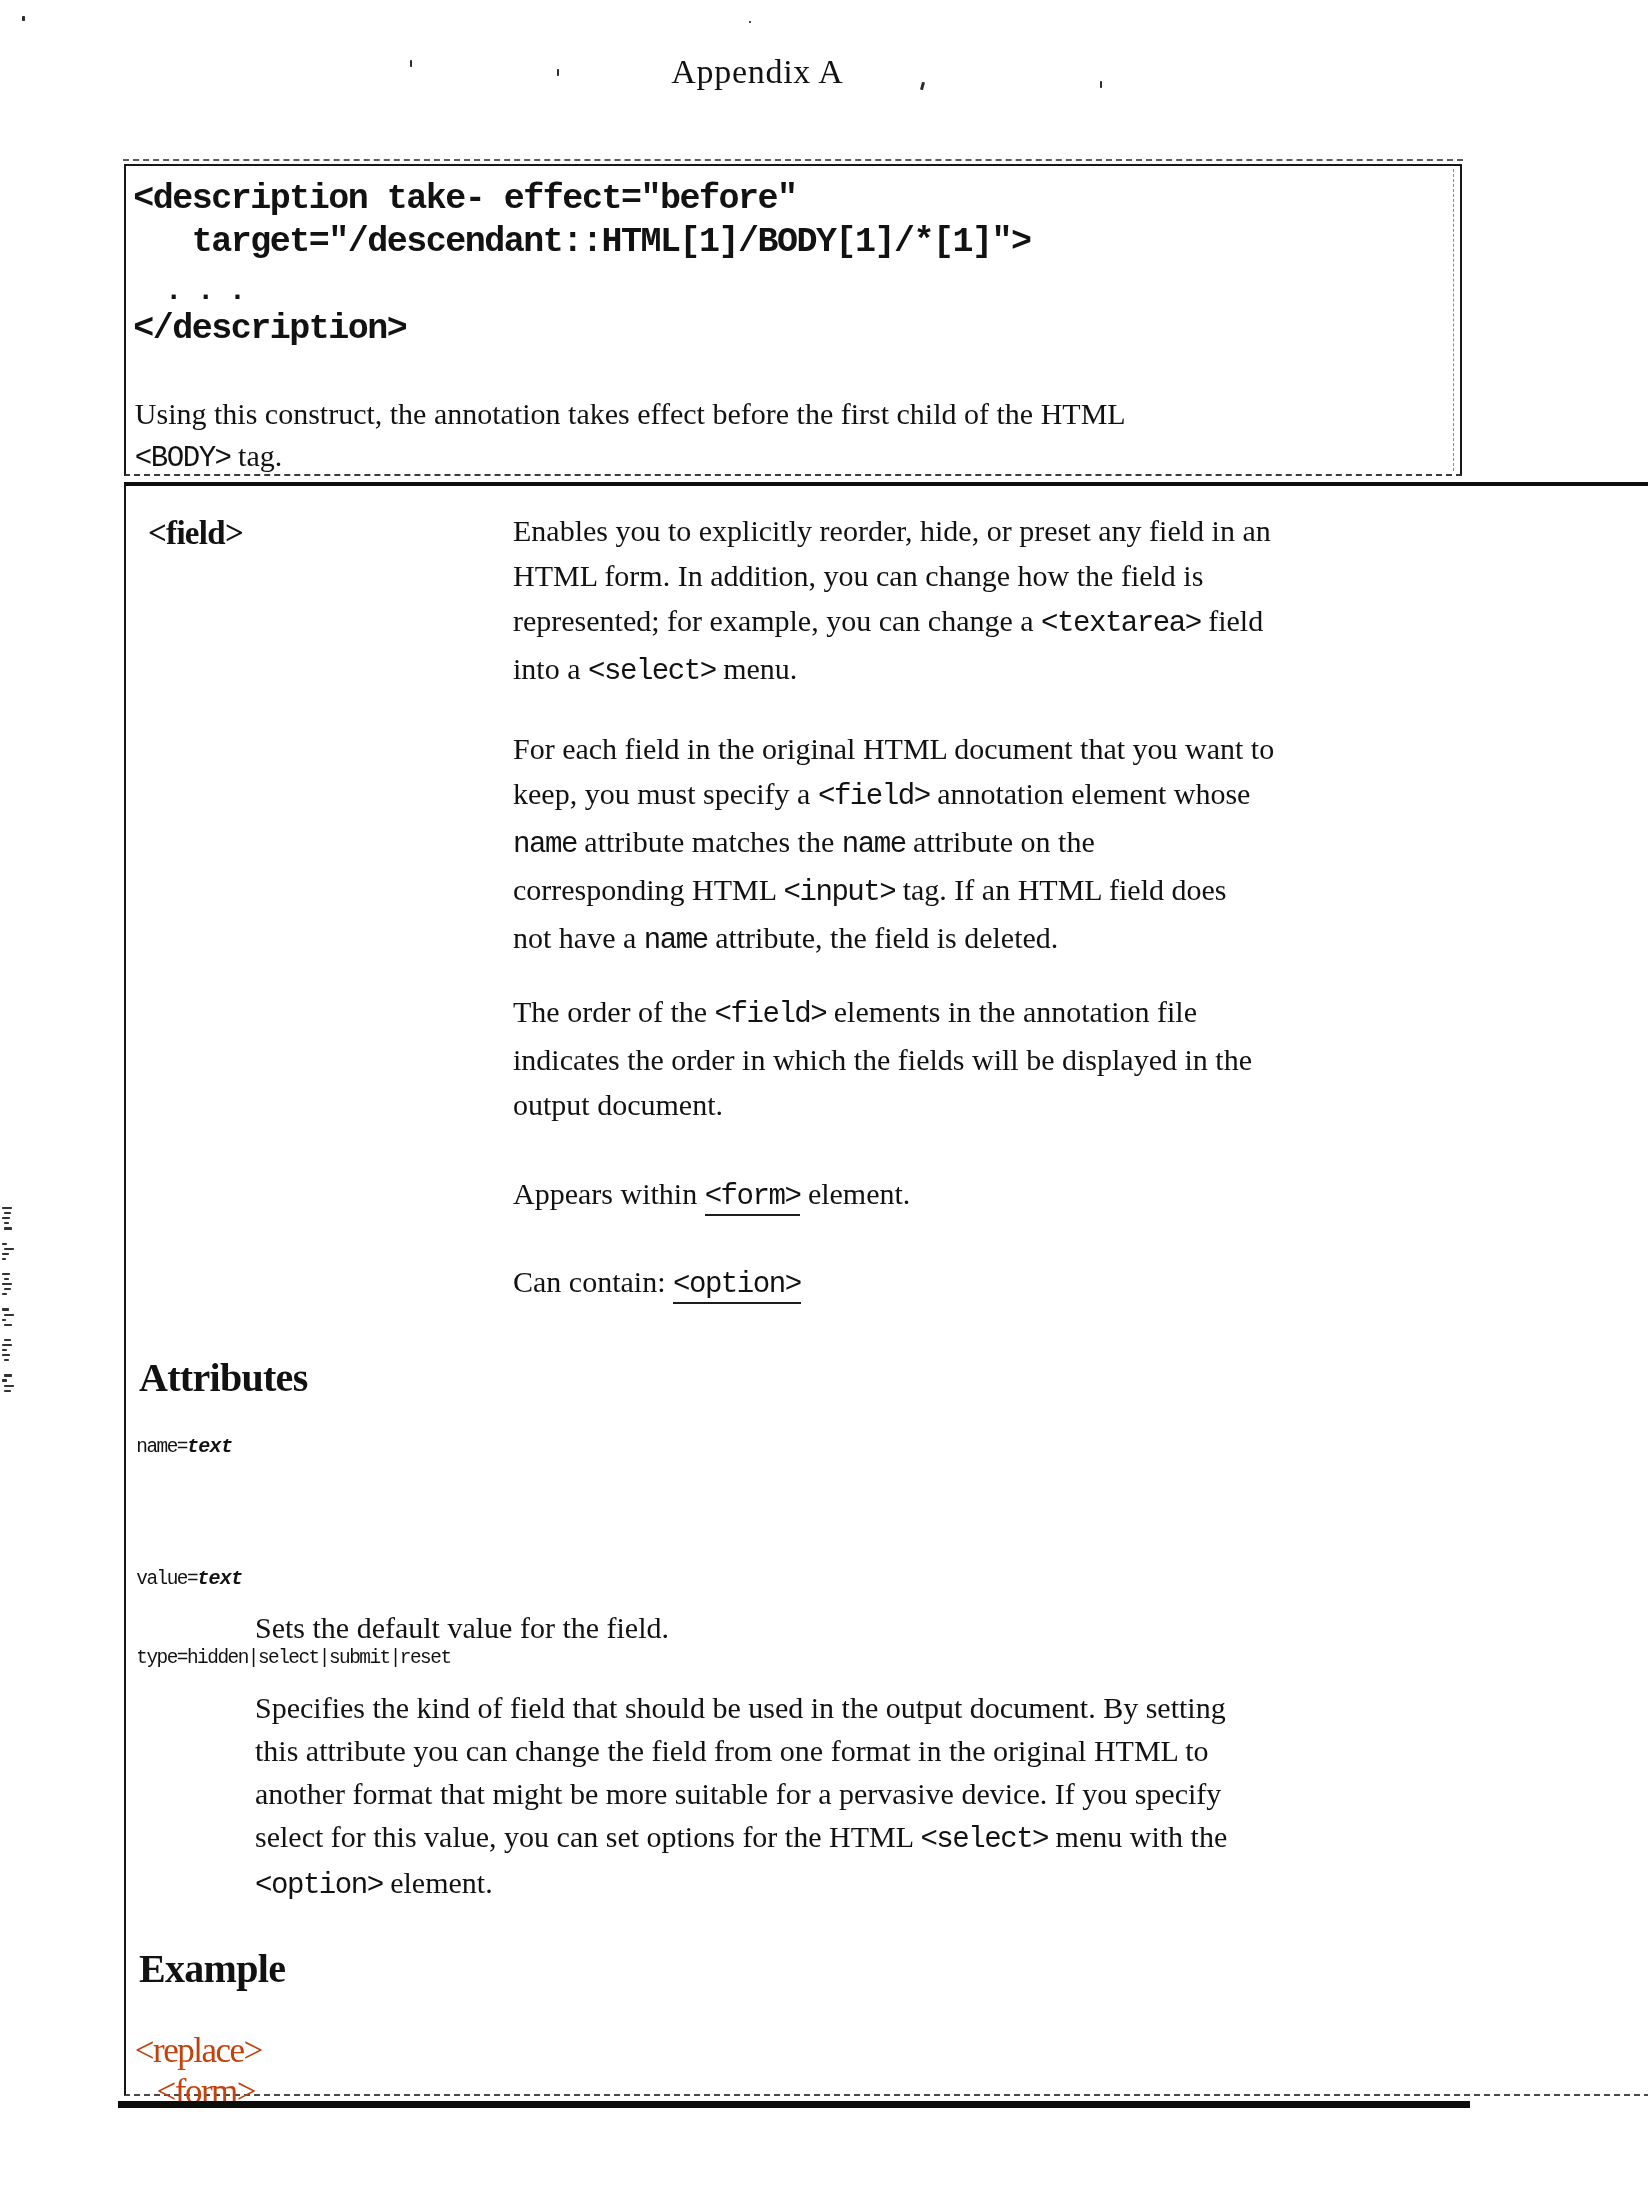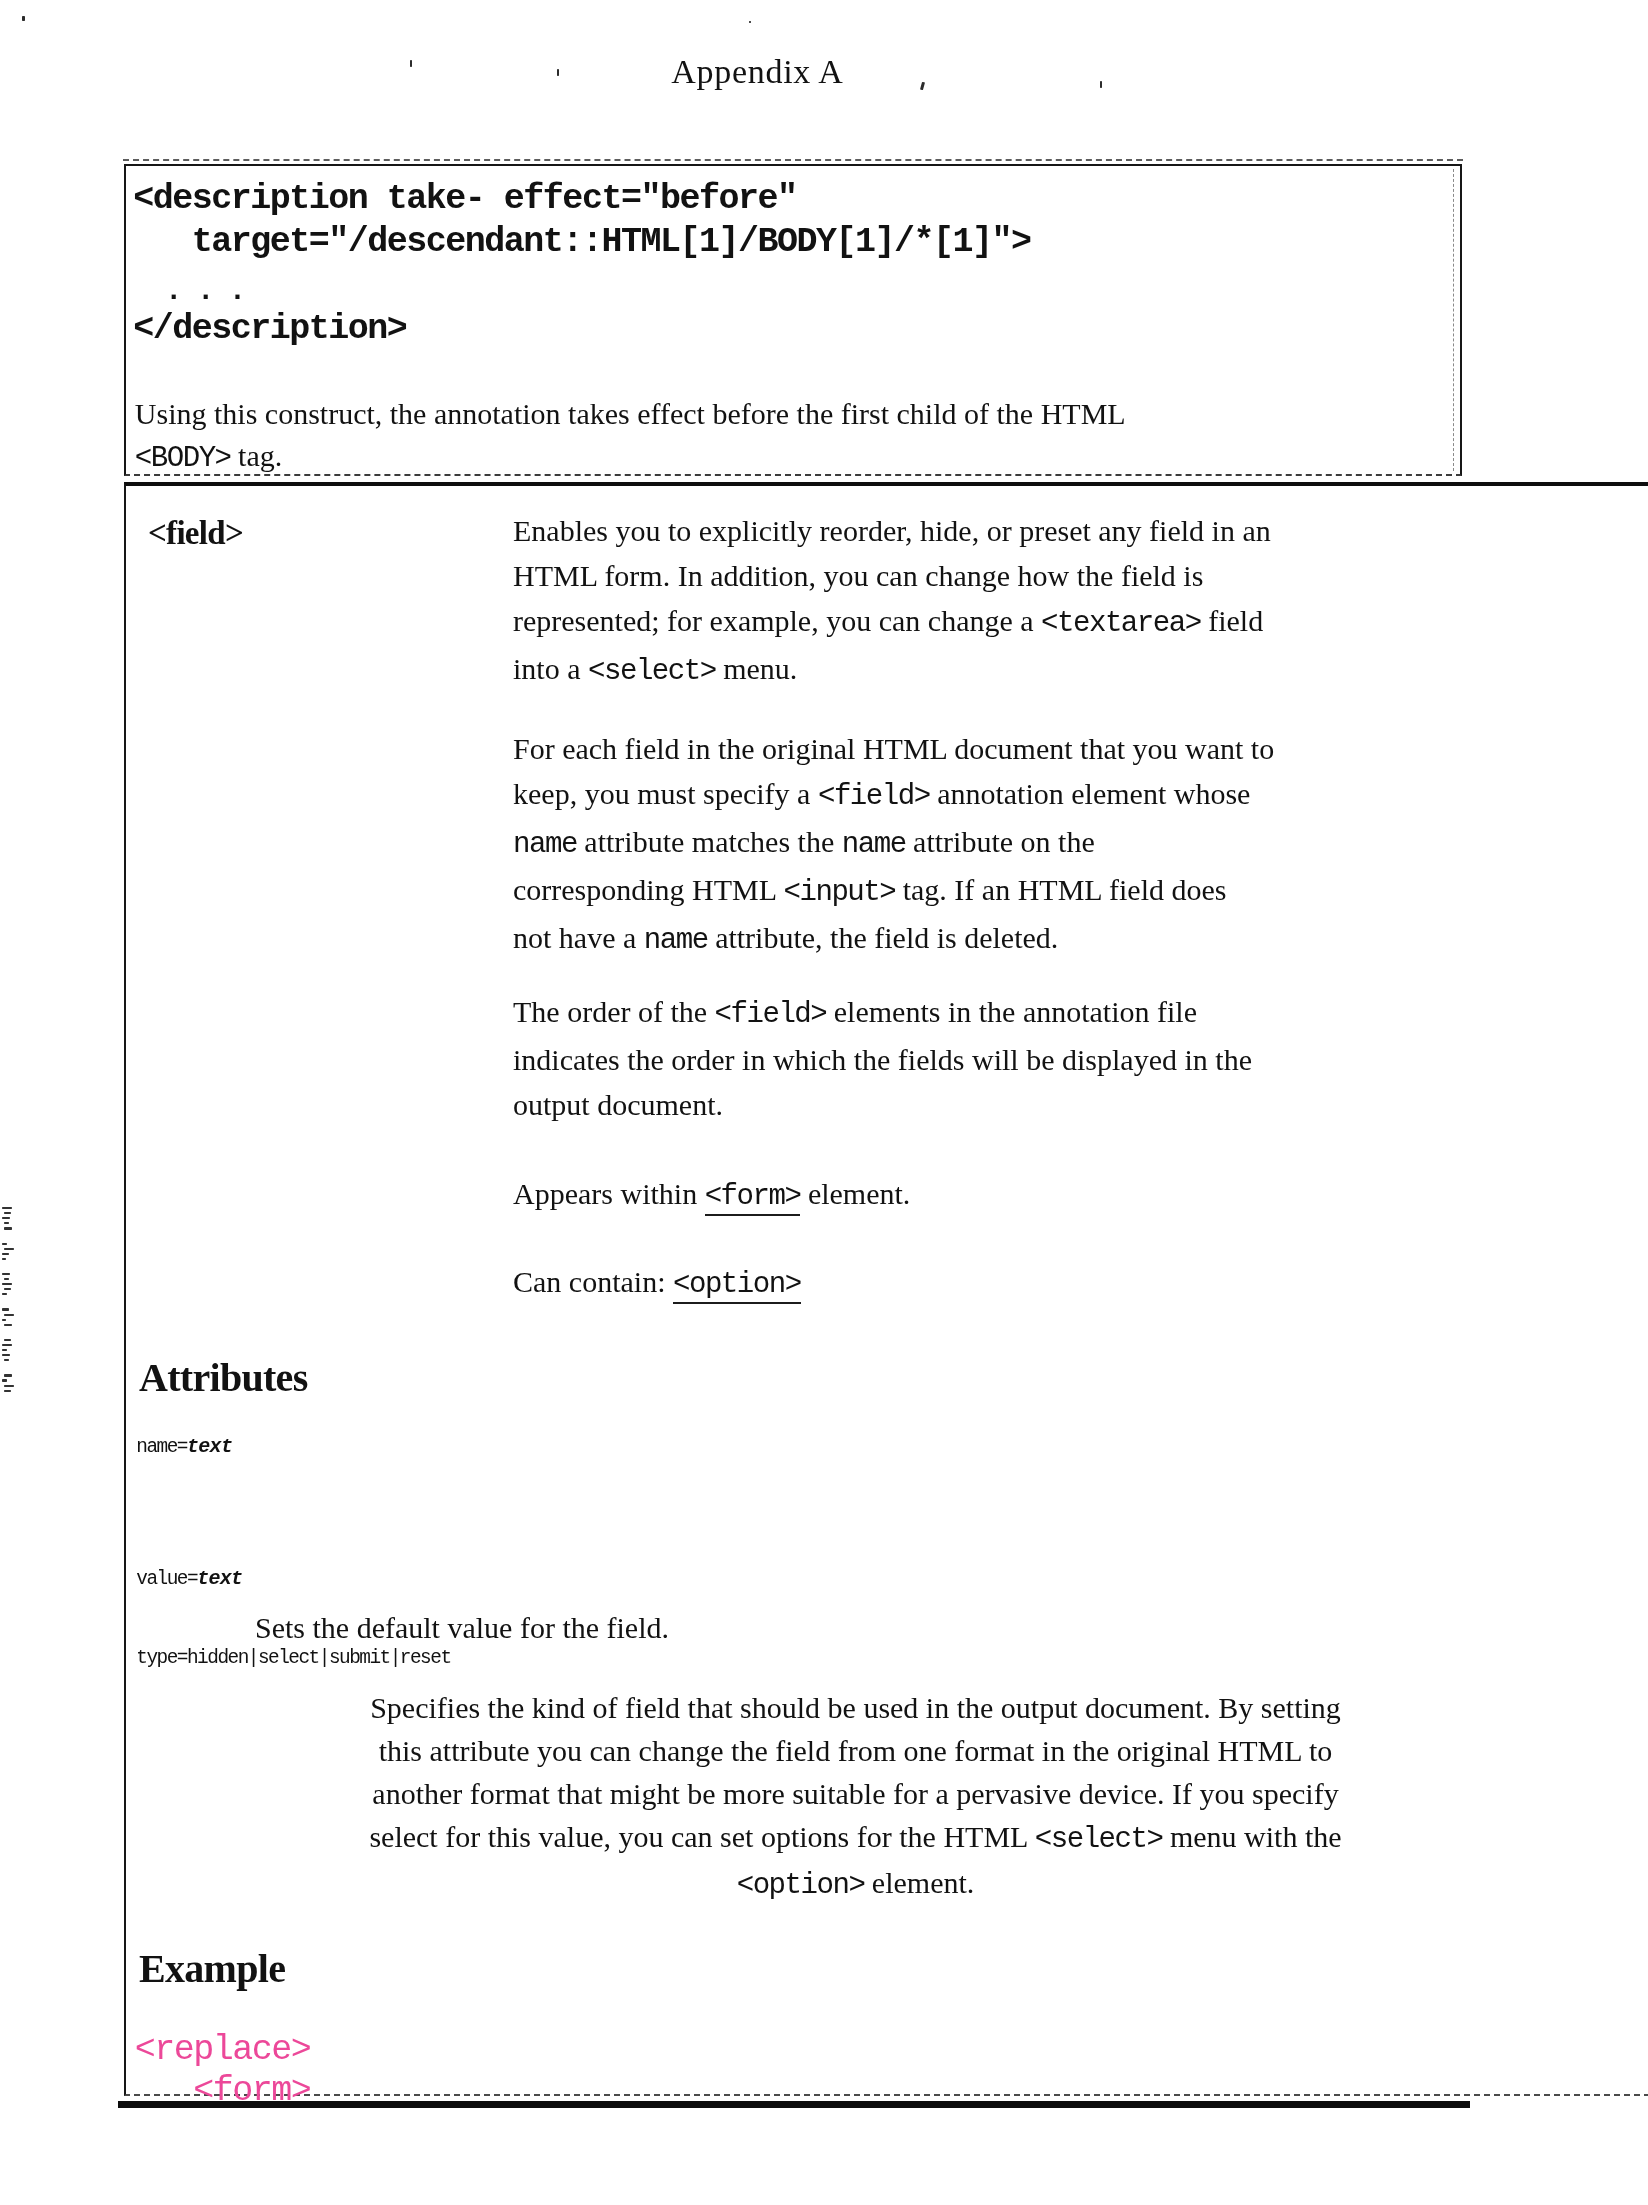"Specifies the kind of field" .ad-2 { text-align: center -> none }
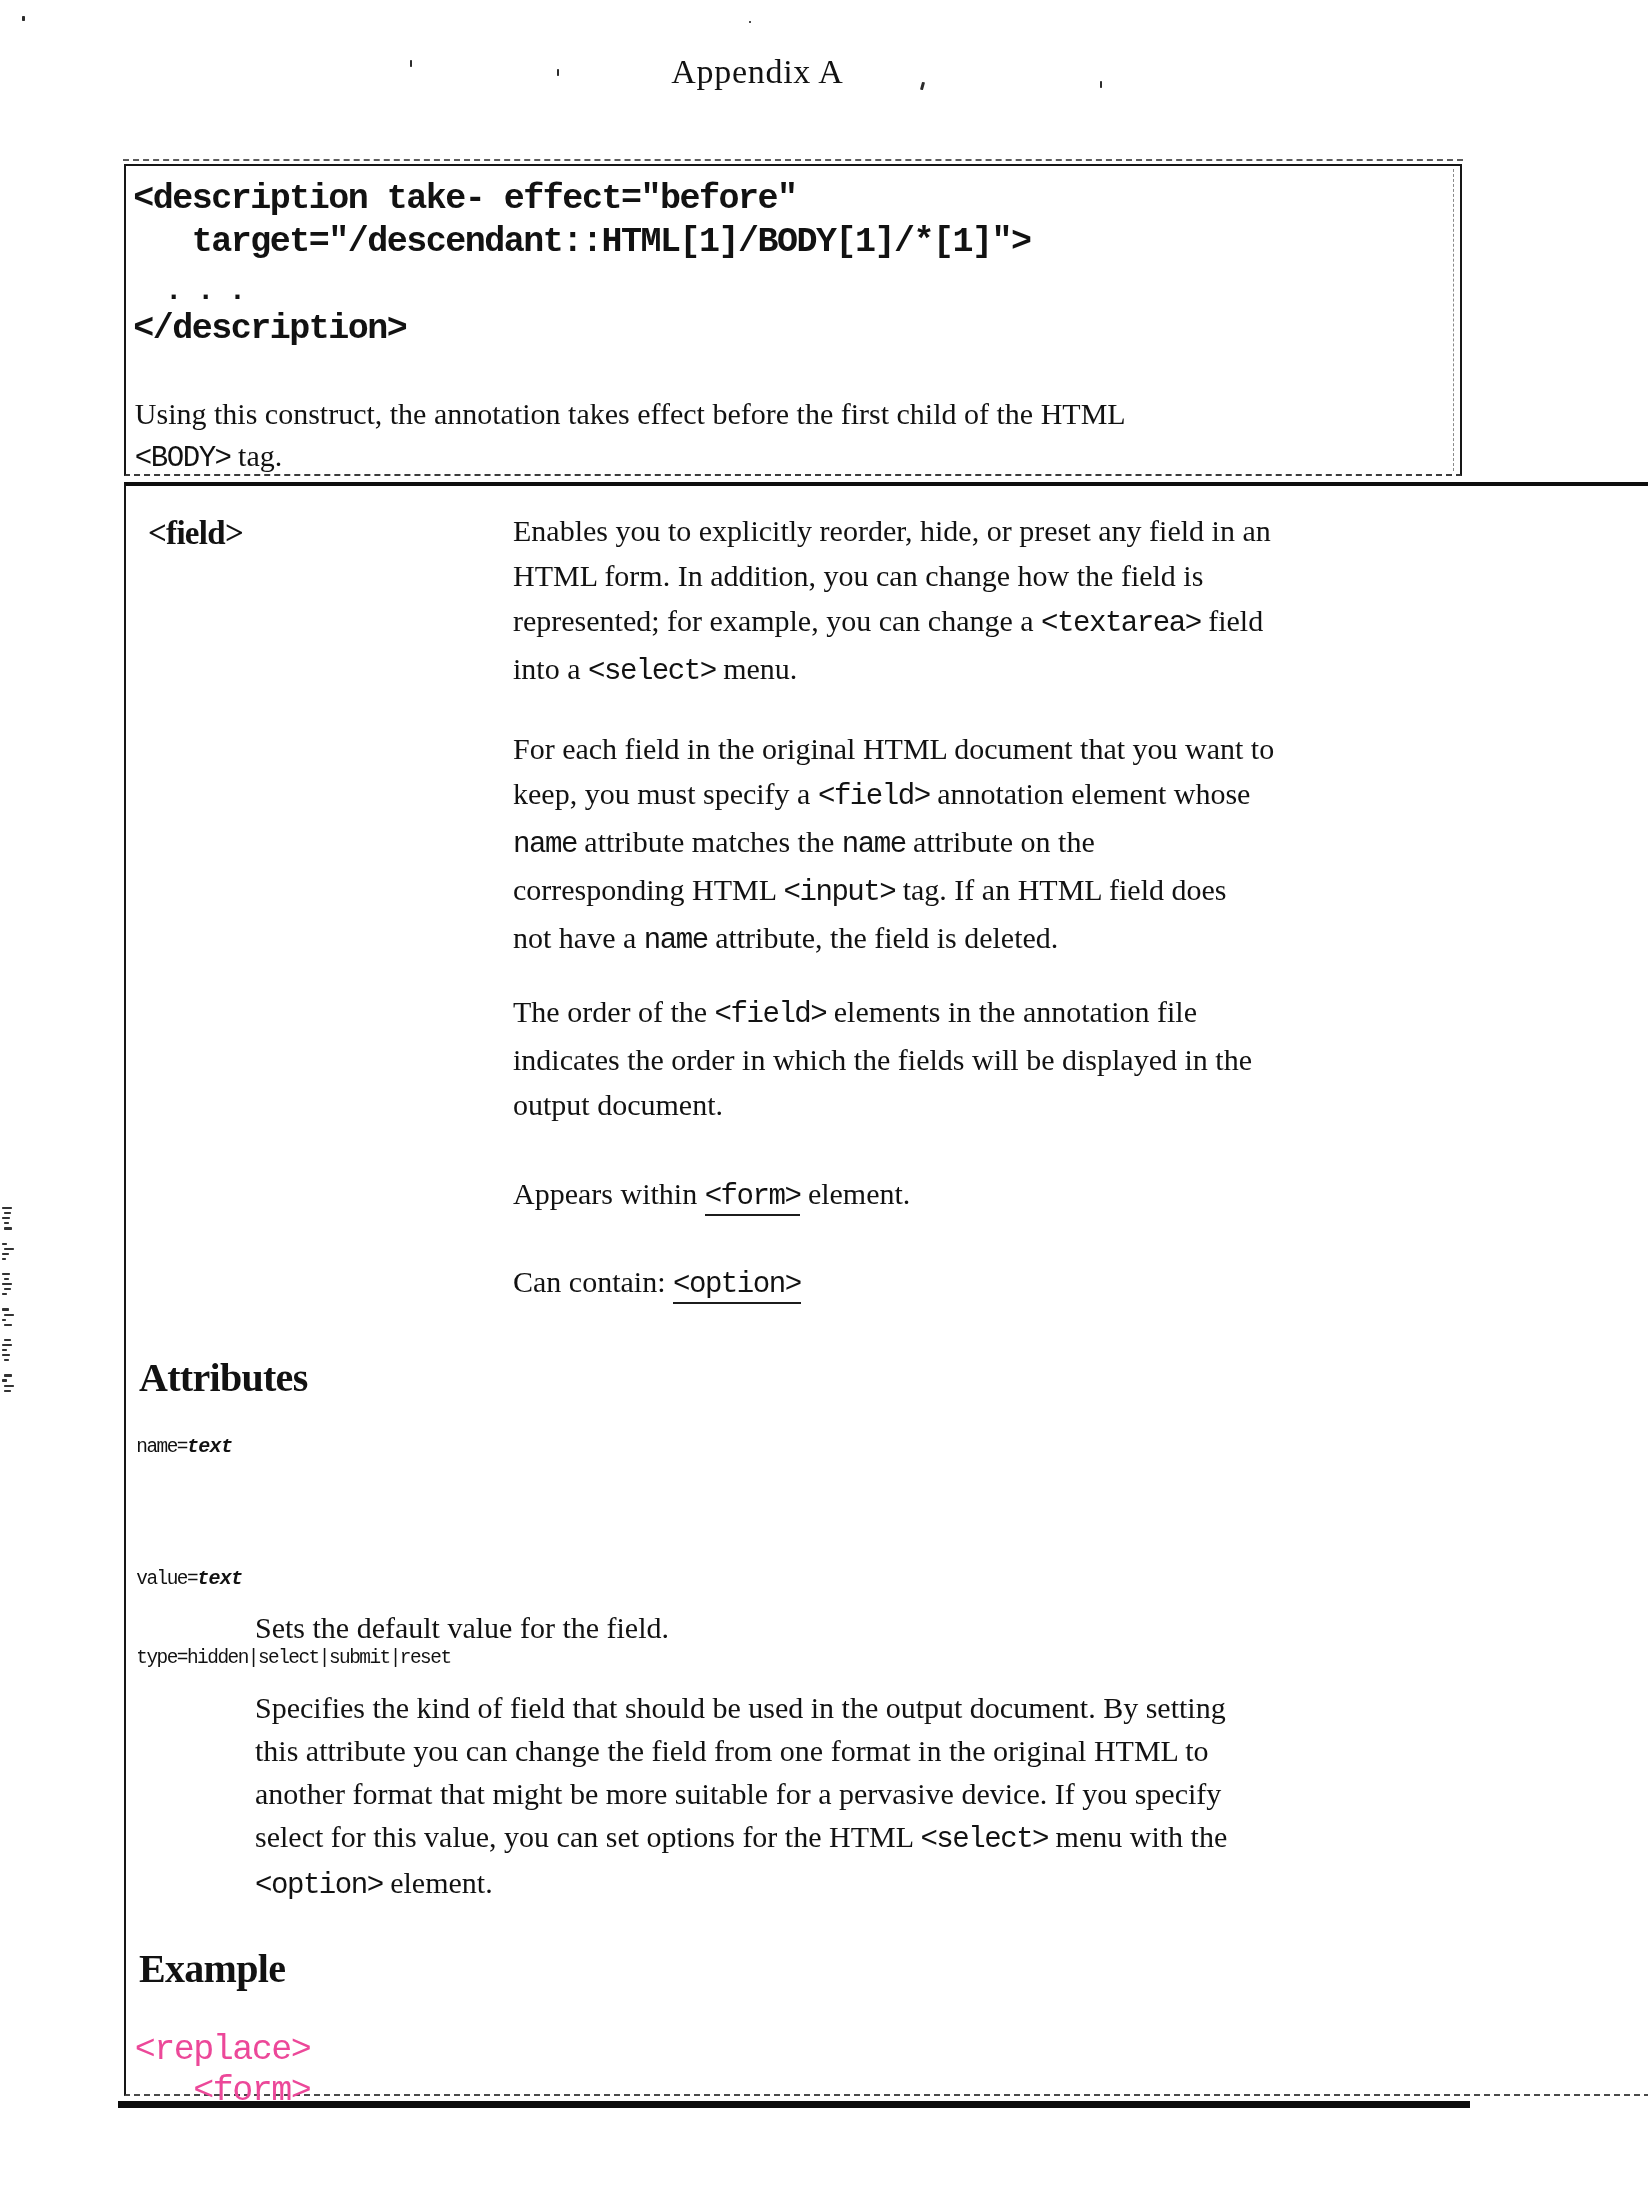"<replace>" .example-code { color: #ec4899 -> #c2410c; font-family: Liberation Mono, monospace -> Liberation Serif, serif }
